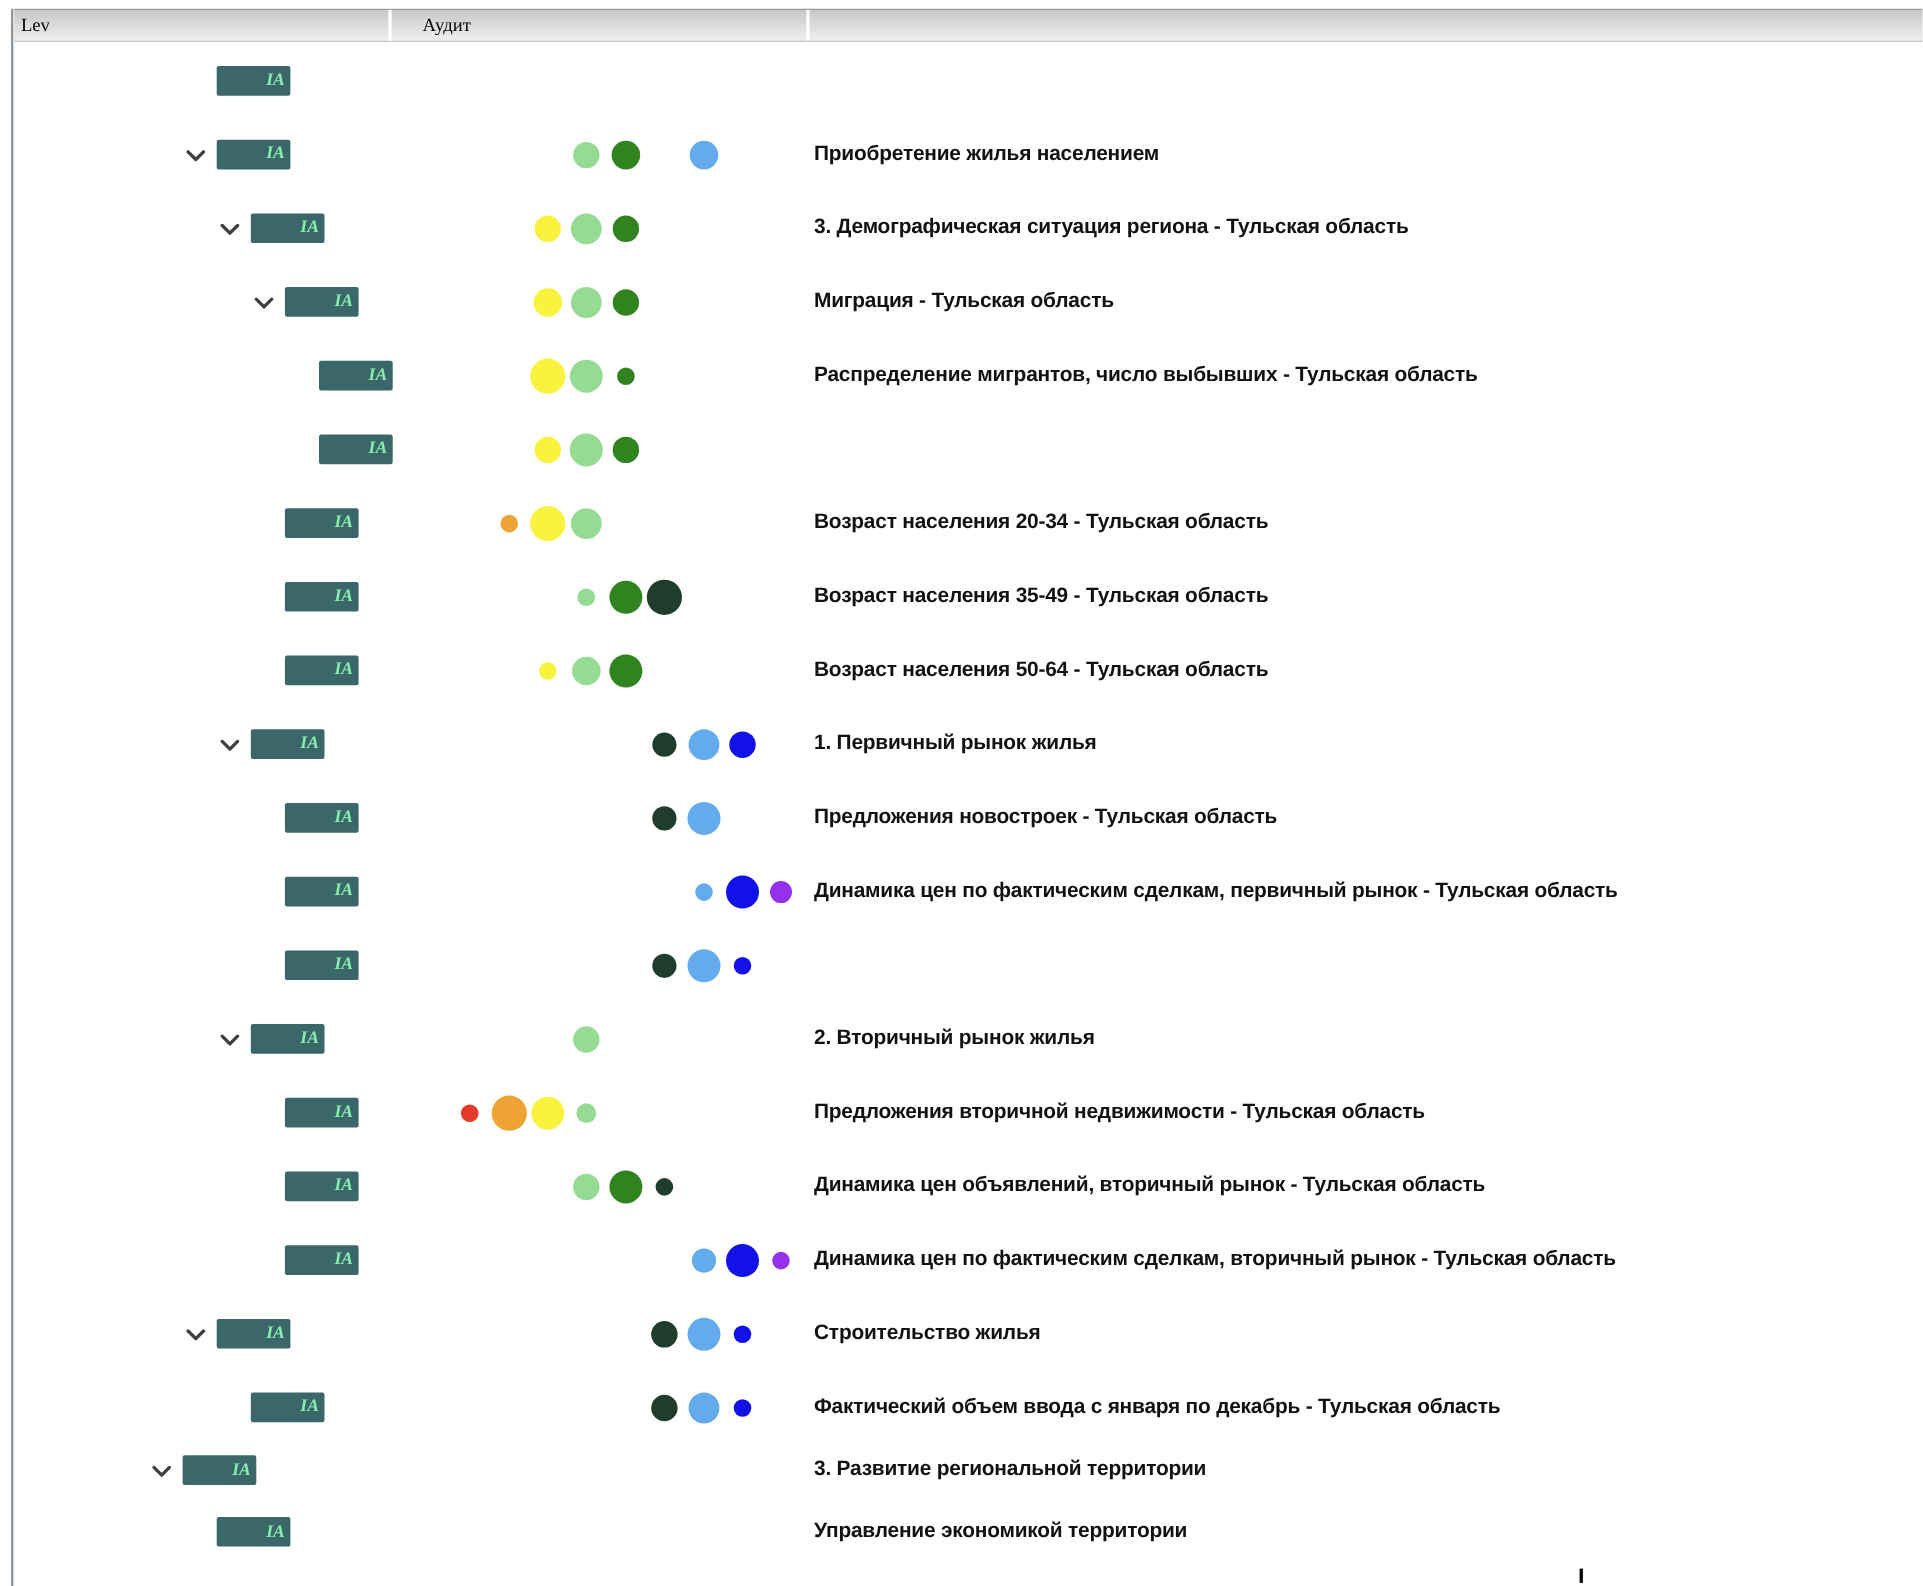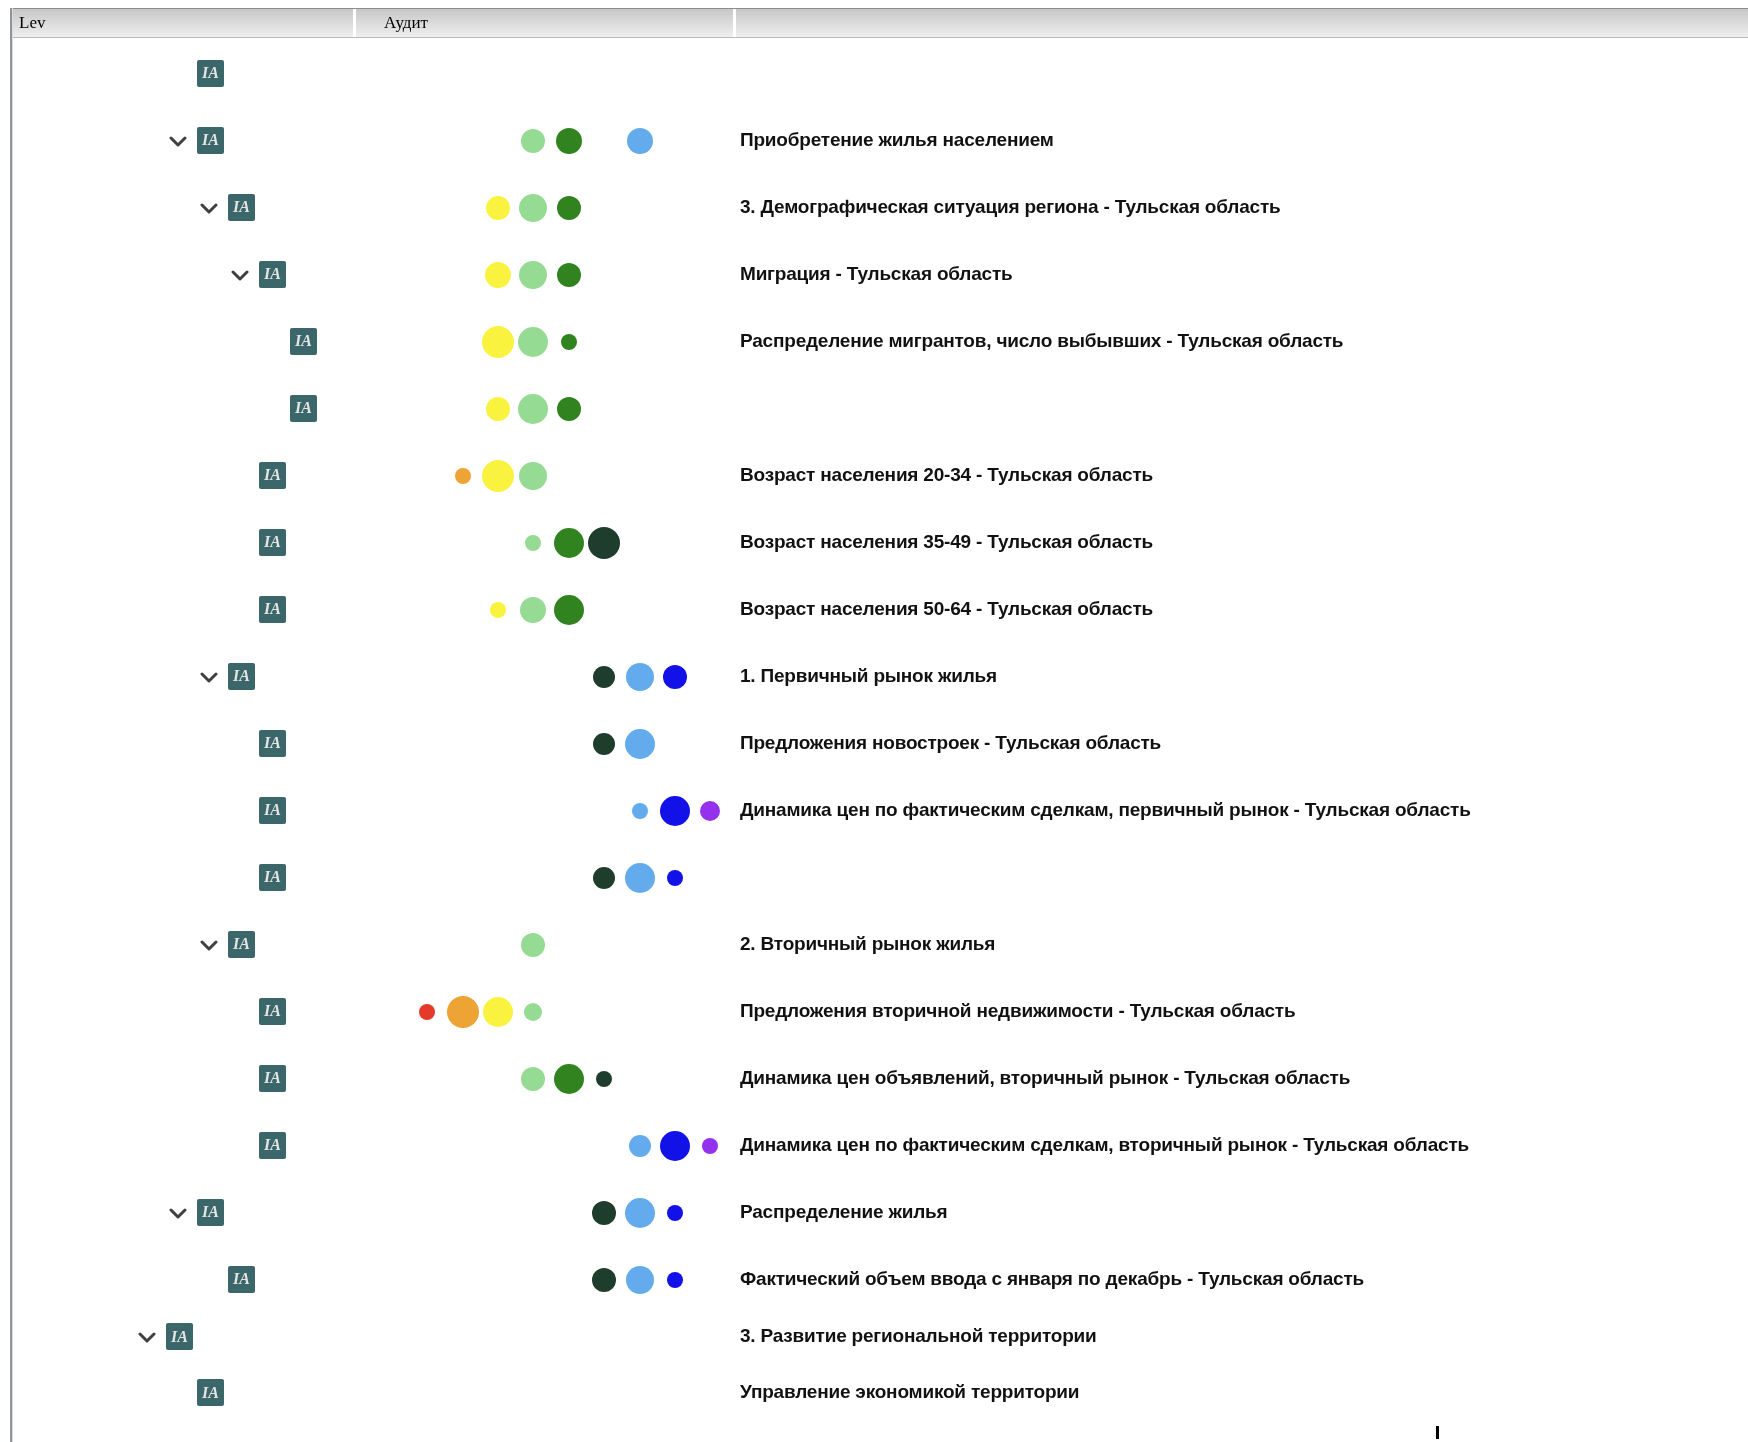"IA" .ia-badge { color: #e5e5e5 -> #86efac; padding-left: none -> 40px }
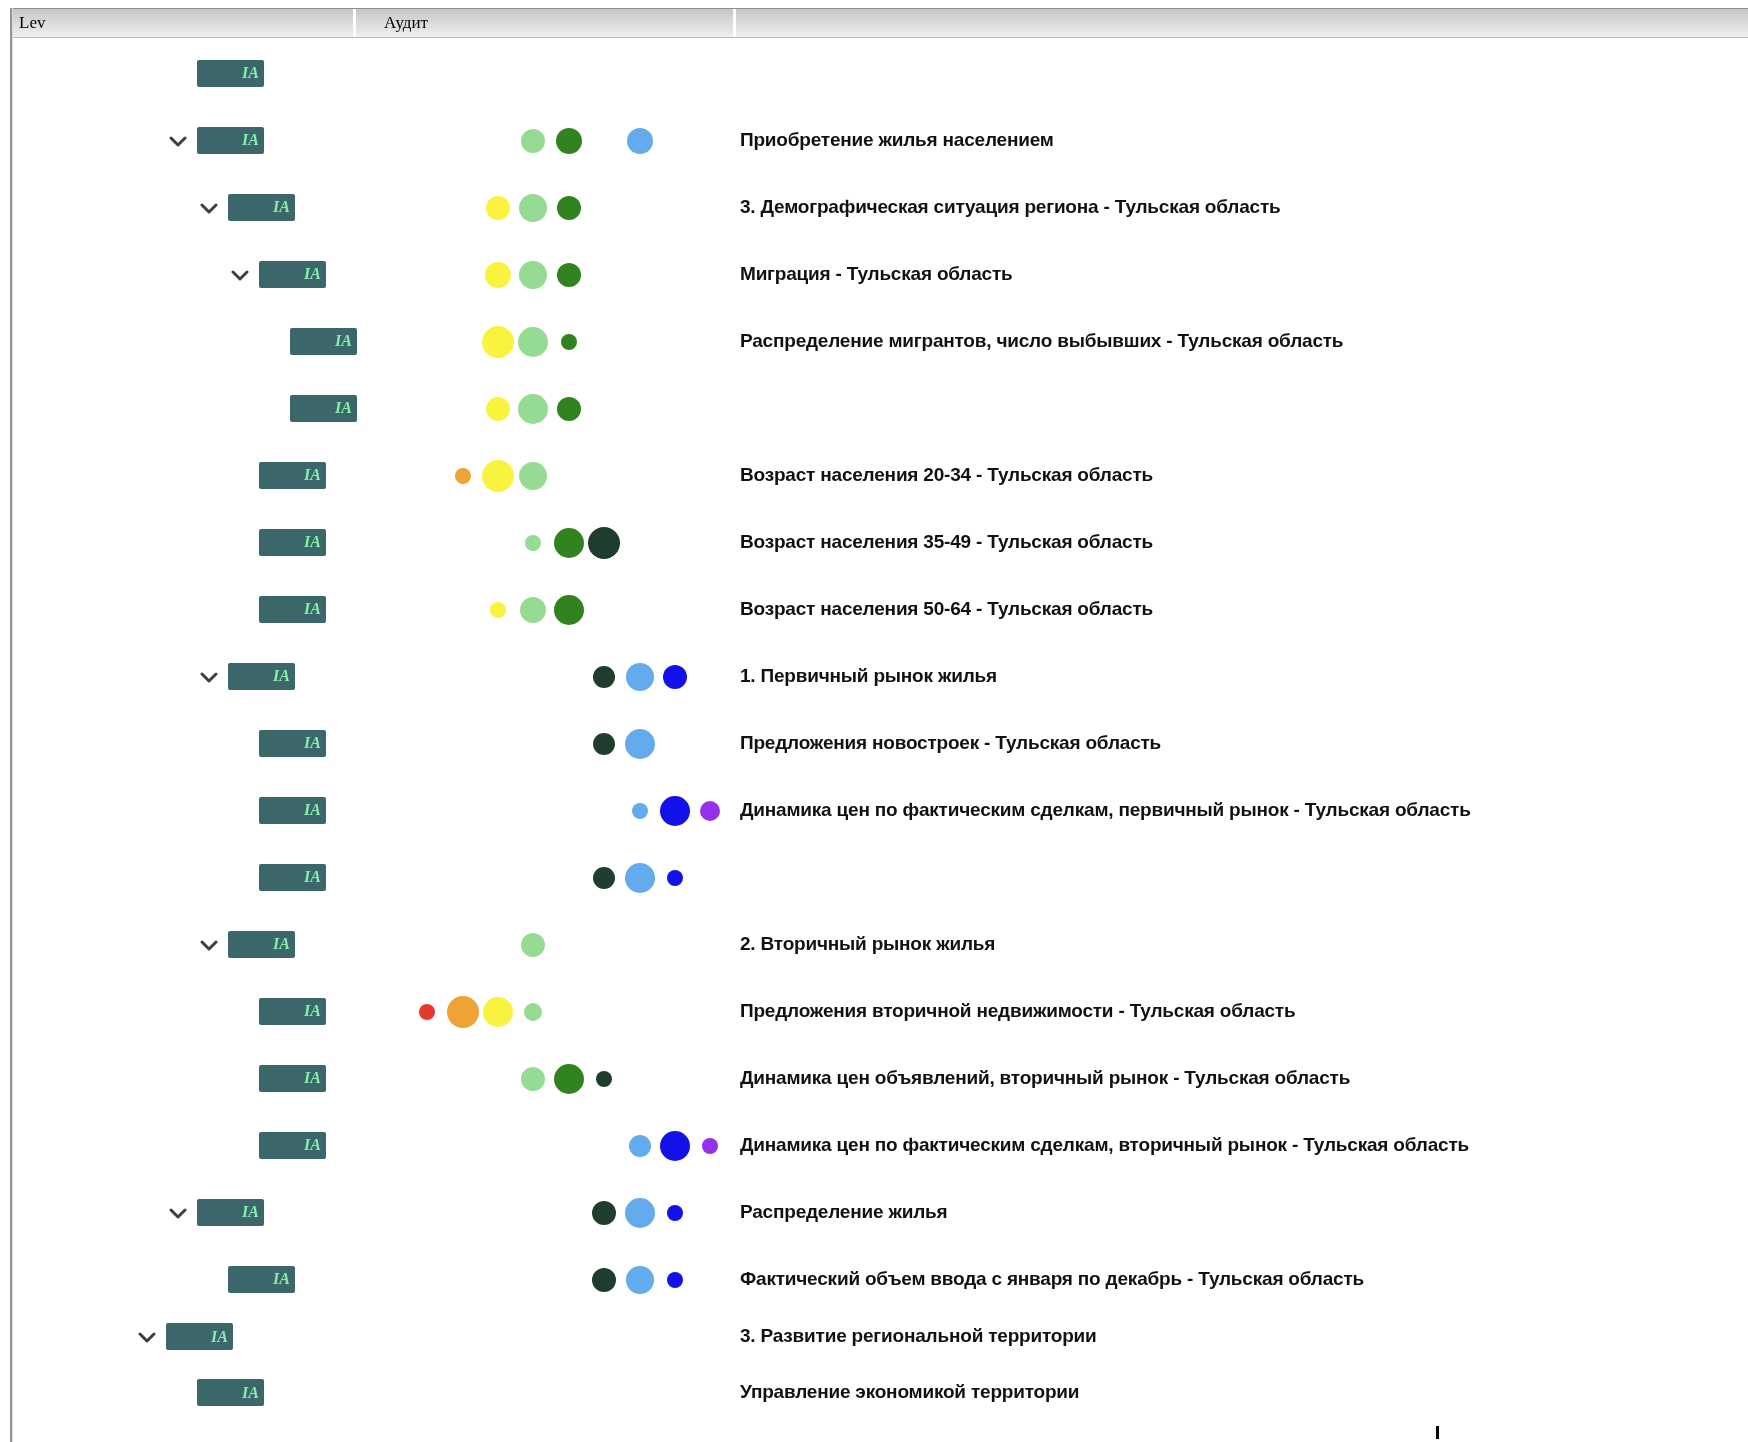"Распределение жилья" div.flabel { text: Распределение -> Строительство }
